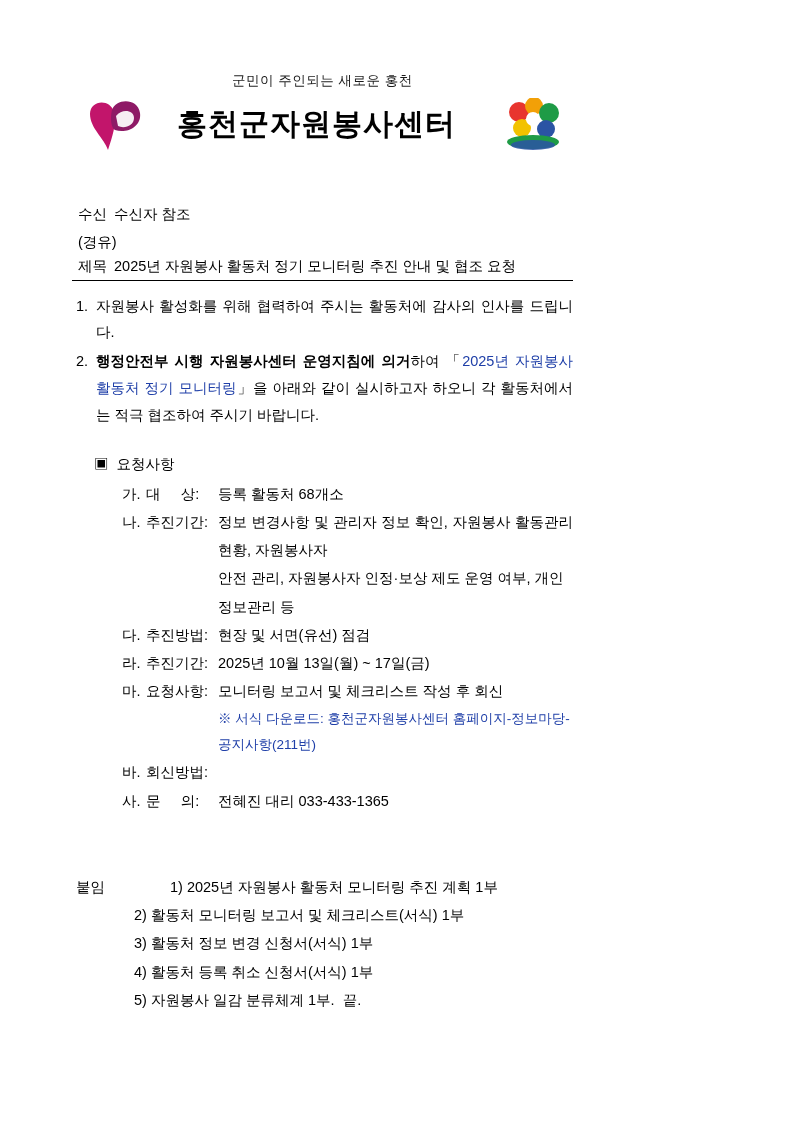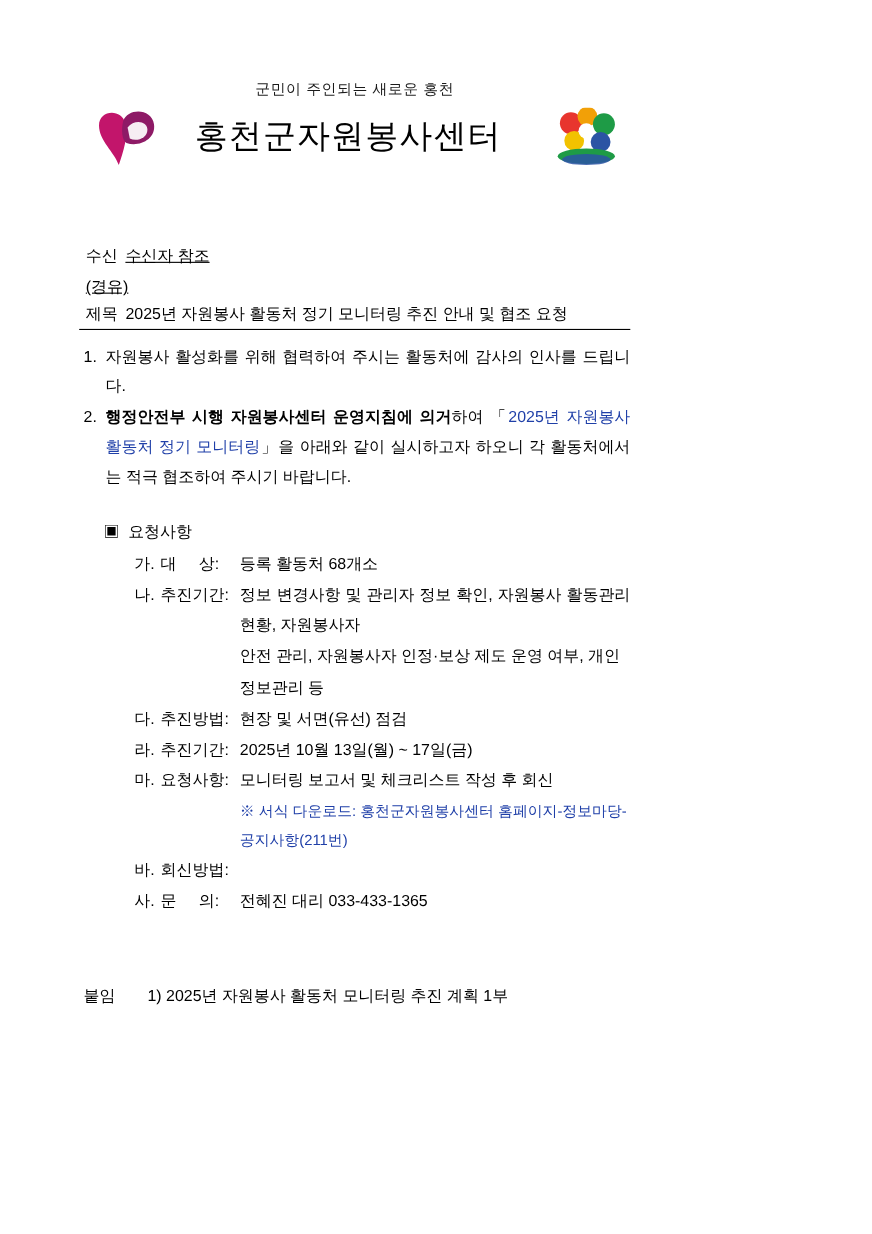"홍천군자원봉사센터" .org-title { font-weight: normal -> bold }
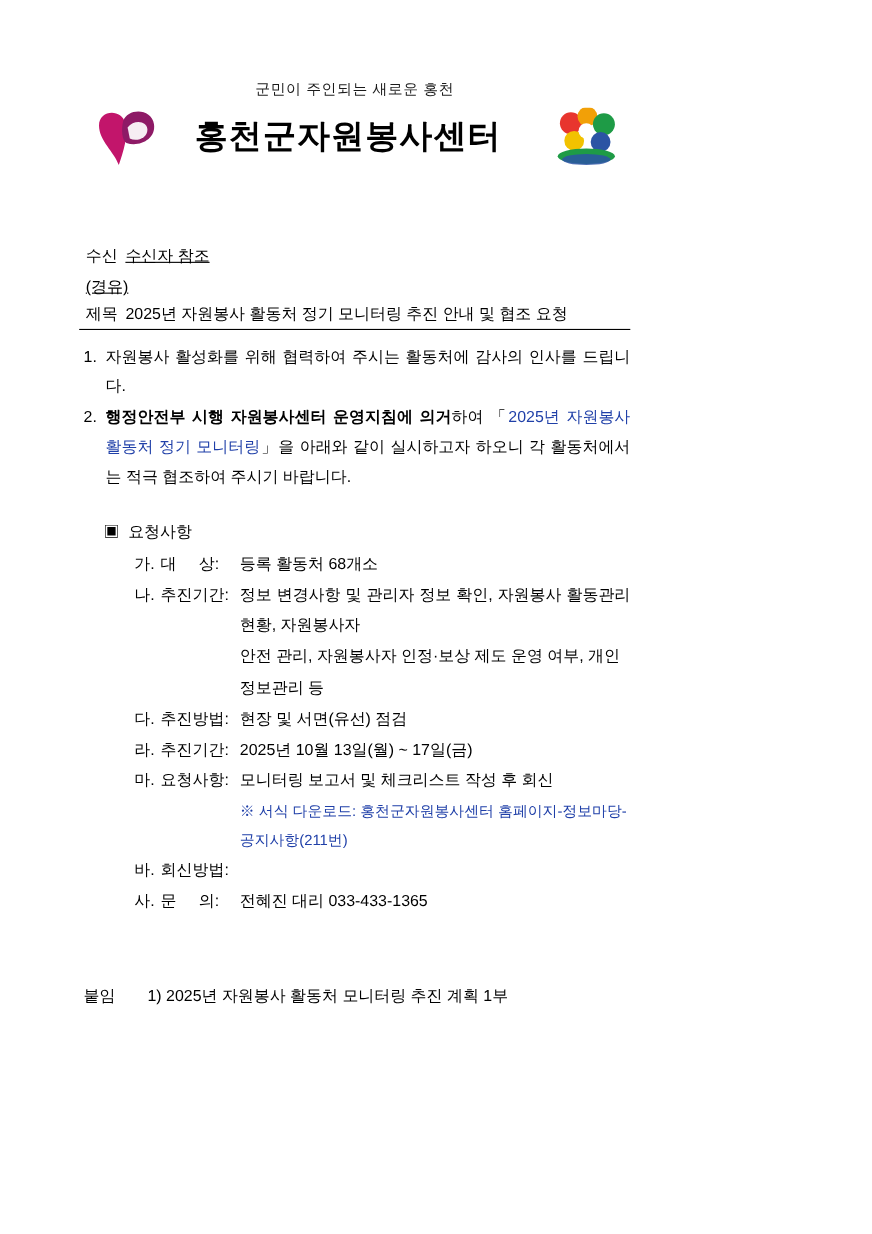"수신 수신자 참조" .recv-block { margin-top: 79px -> 60px; text-decoration: underline -> none }
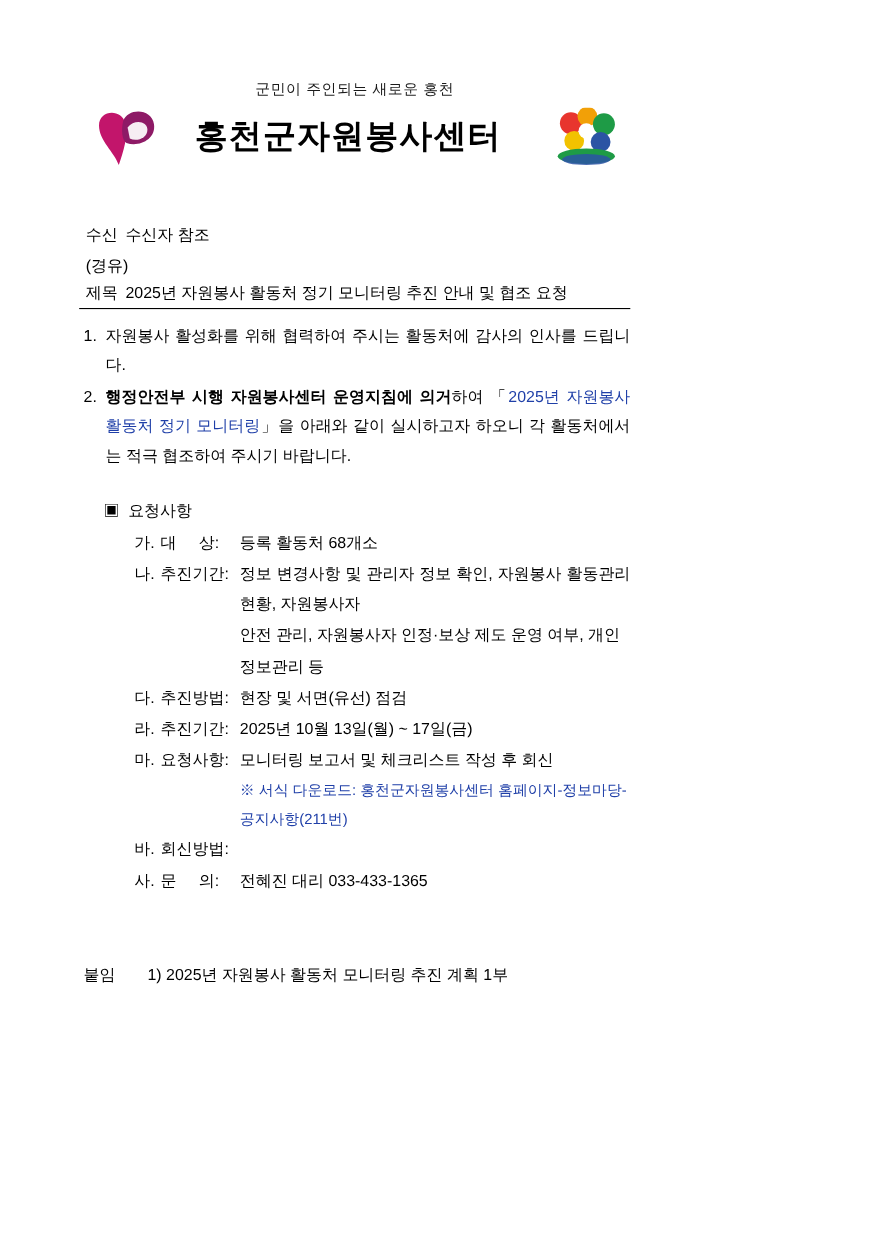"붙임" .attach-first { gap: none -> 36px }
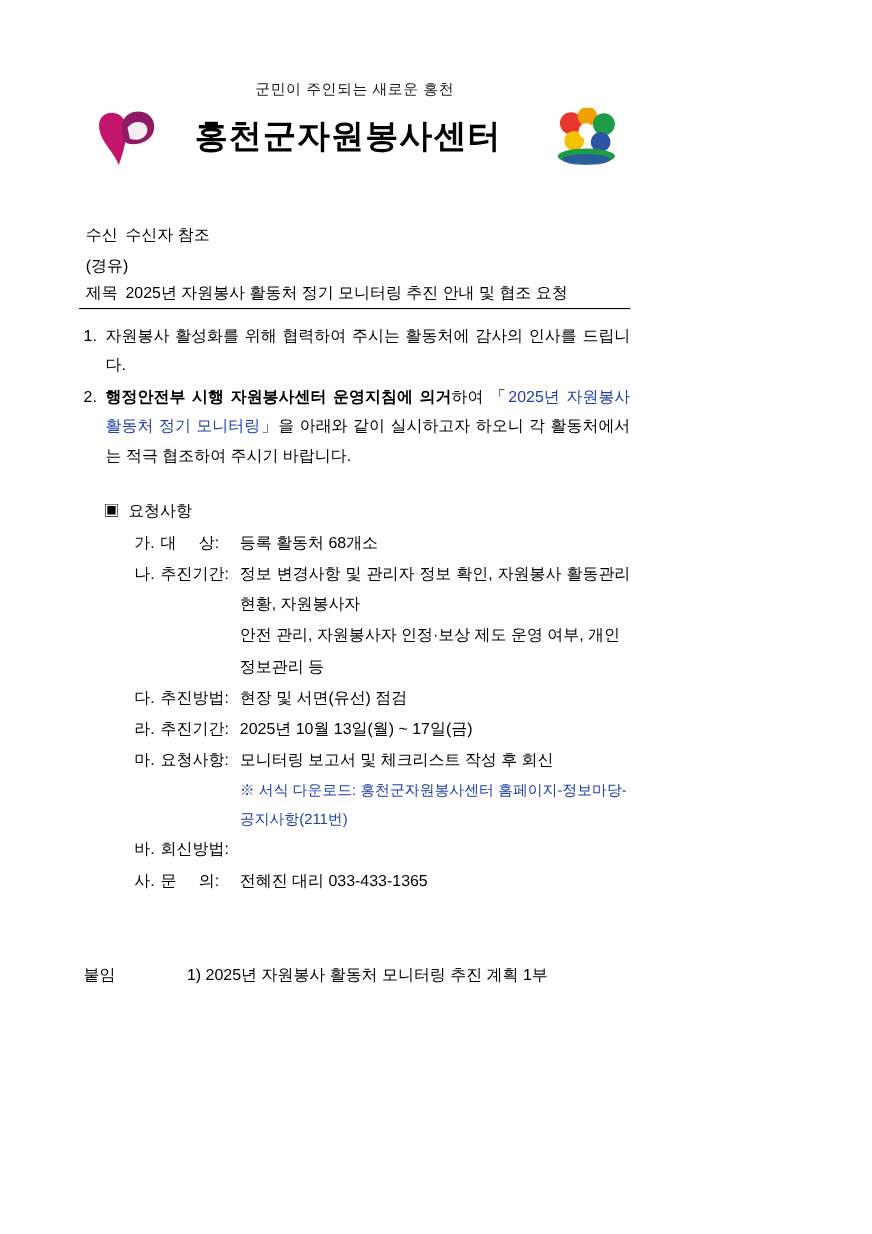"2) 활동처 모니터링 보고서 및" div.attach-rest { html: none -> <div> <div>2) 활동처 모니터링 보고서 및 체크리스트(서식) 1부</div> <div>3) 활동처 정보 변경 신청서(서식) 1부</div> <div>4) 활동처 등록 취소 신청서(서식) 1부</div> <div>5) 자원봉사 일감 분류체계 1부. 끝.</div> </div> }
